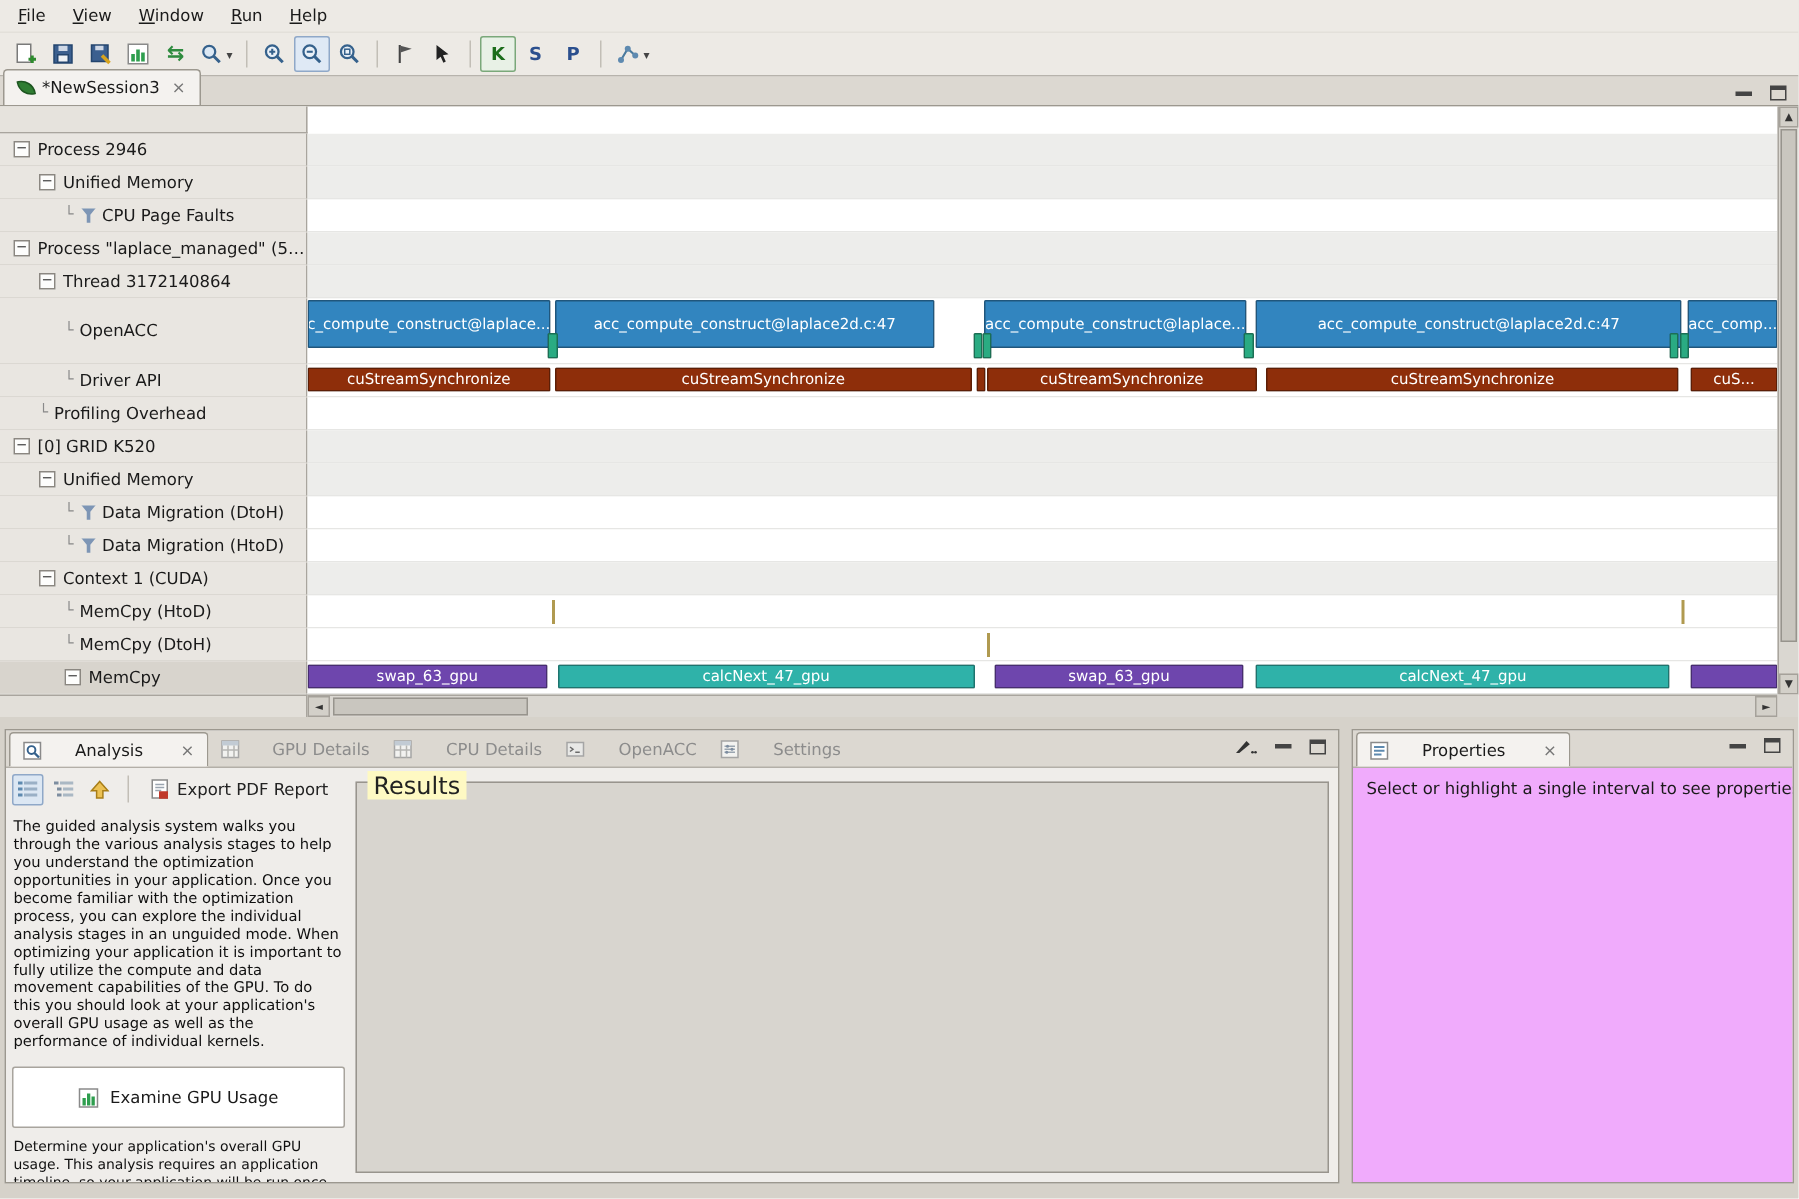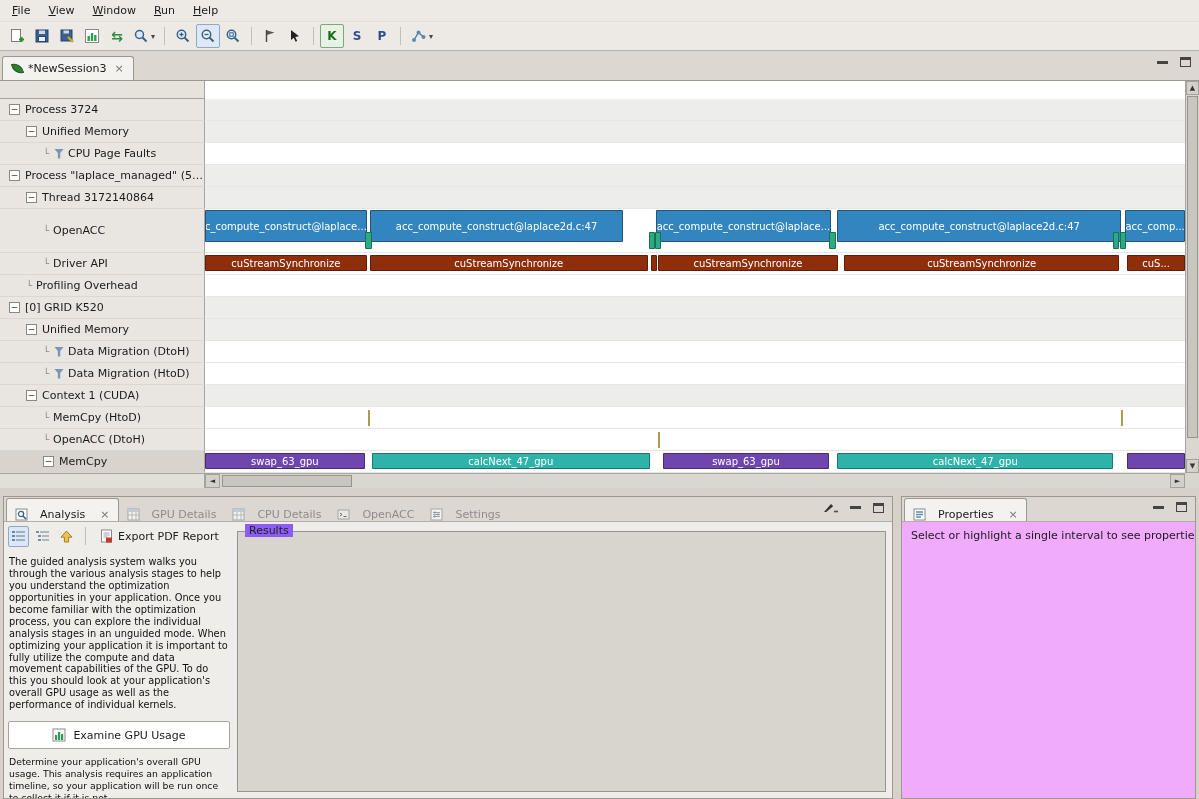"*NewSession3" .editor-tabs { height: 30px -> 20px }
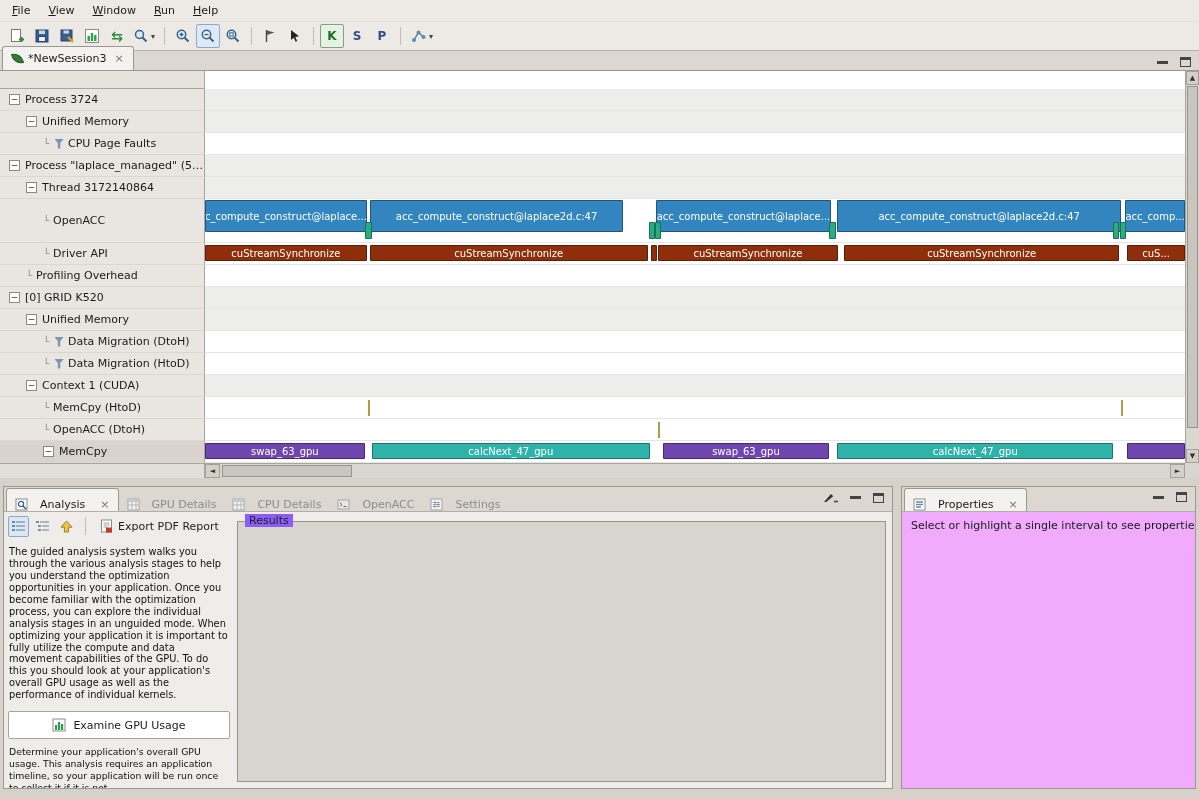"Process 3724" span.tree-label { text: 3724 -> 2946 }
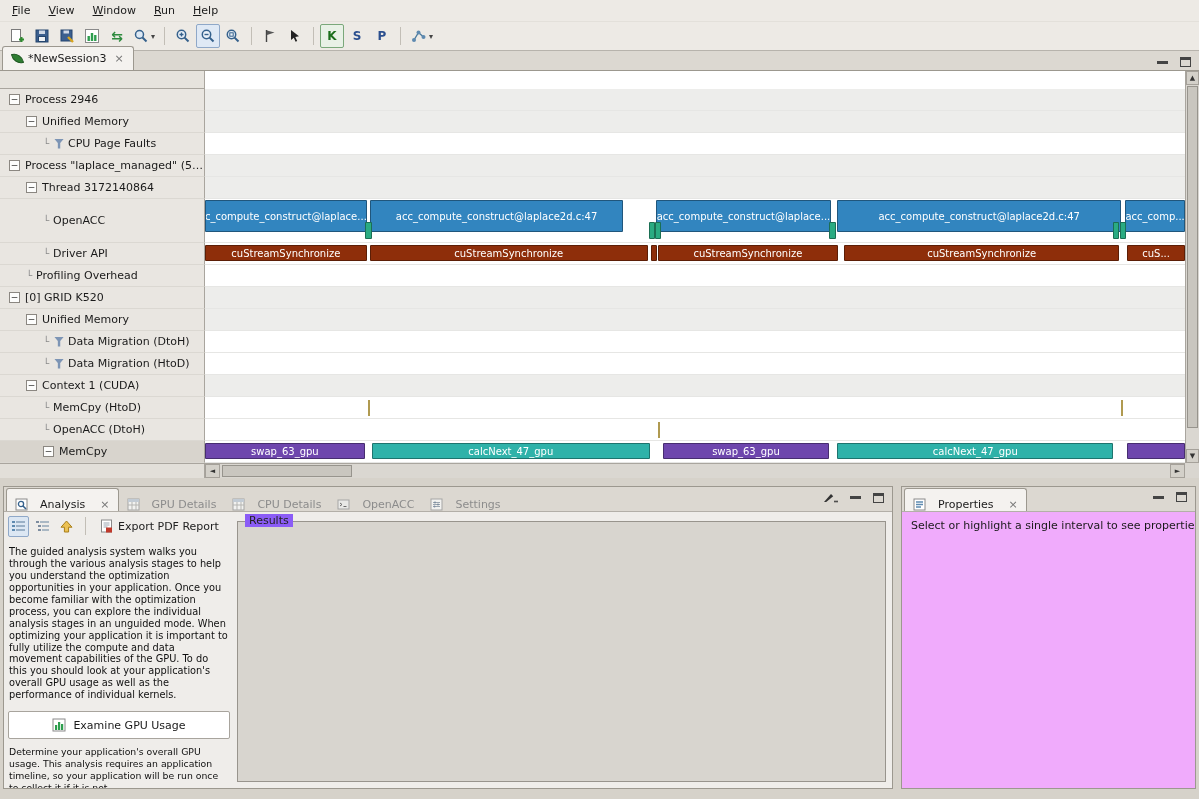"OpenACC (DtoH)" span.tree-label { text: OpenACC -> MemCpy }
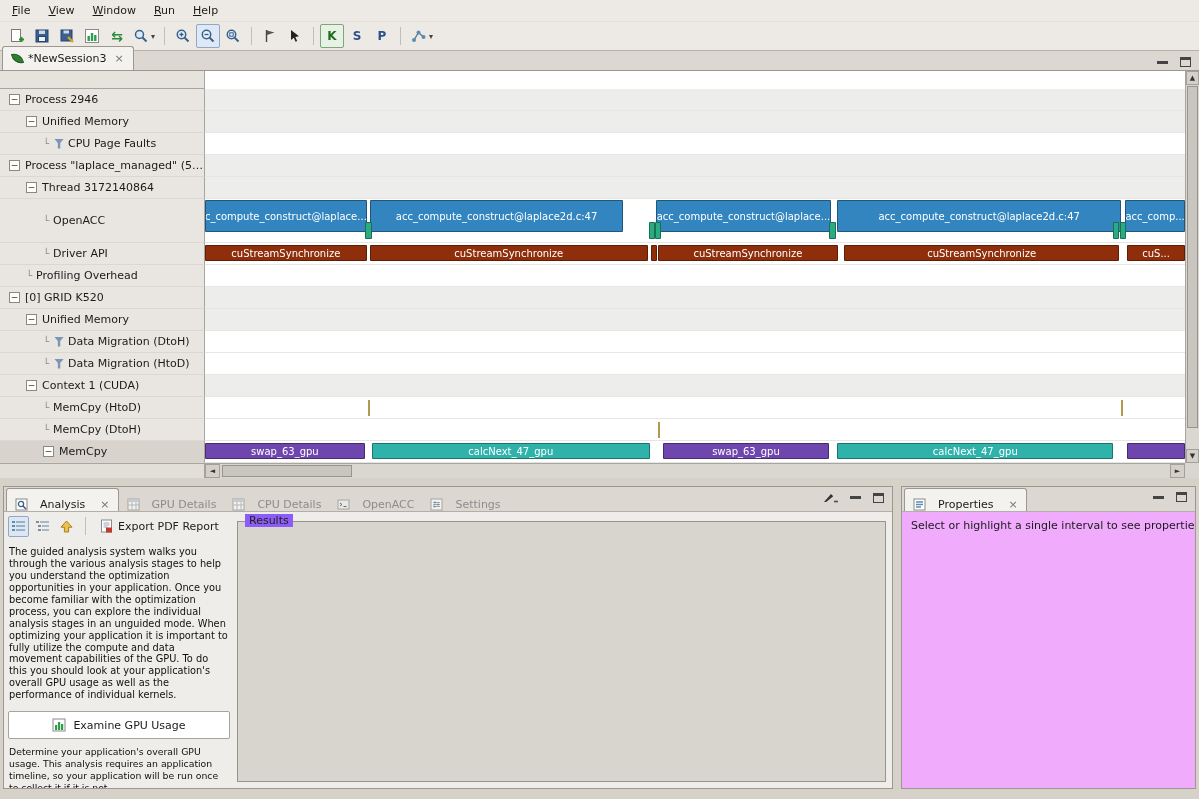"Analysis" .ptab { align-items: flex-end -> center; gap: 12px -> 22px }
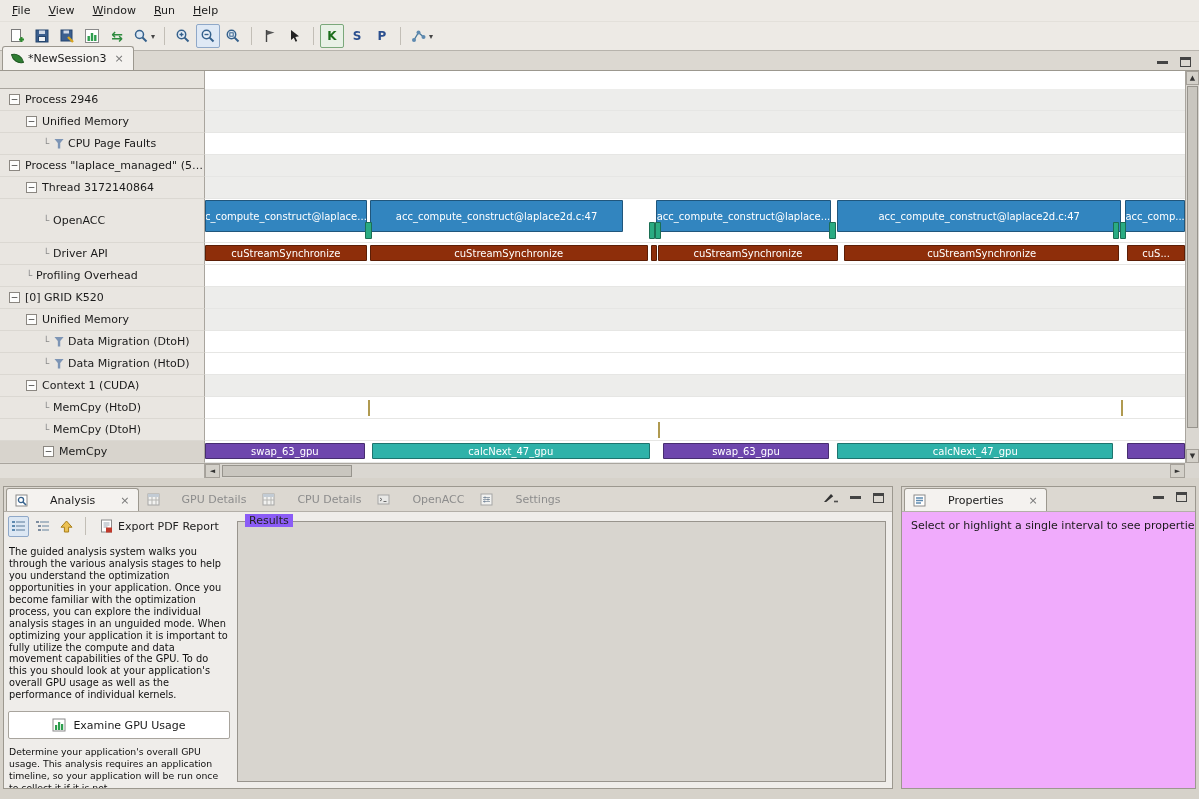"Results" .results-label { background: #8b5cf6 -> #fef9c3; font-size: 11px -> 16px }
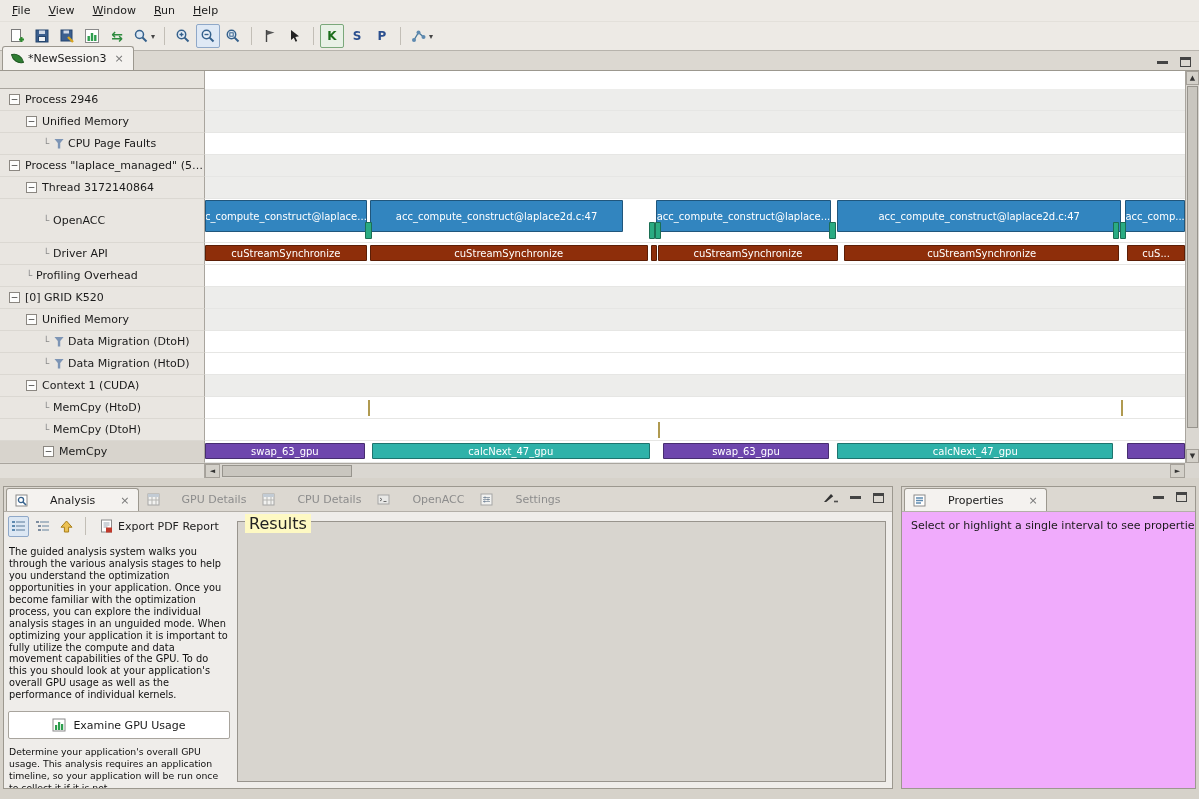"Examine GPU Usage" .examine-btn { height: 28px -> 41px }
